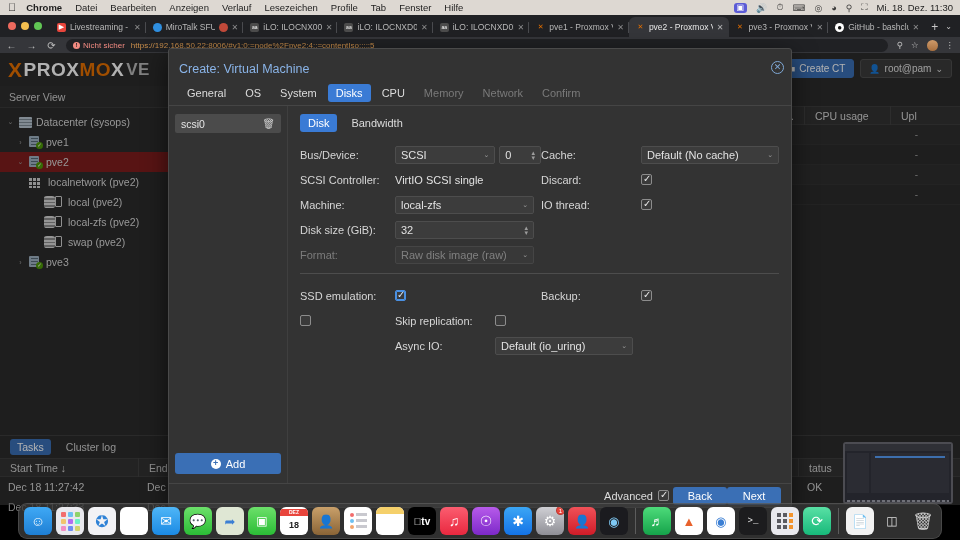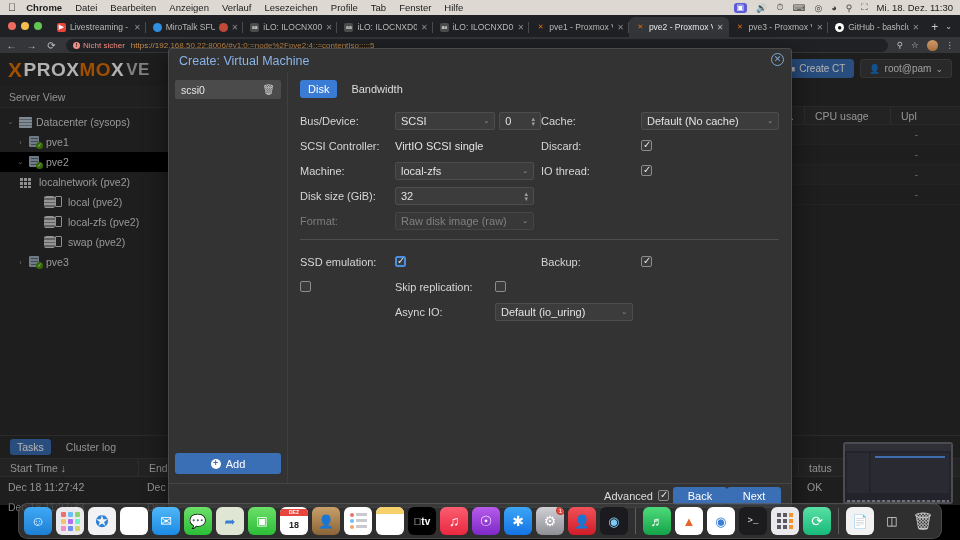"Create: Virtual Machine" .modal-title { margin-top: none -> 8px }
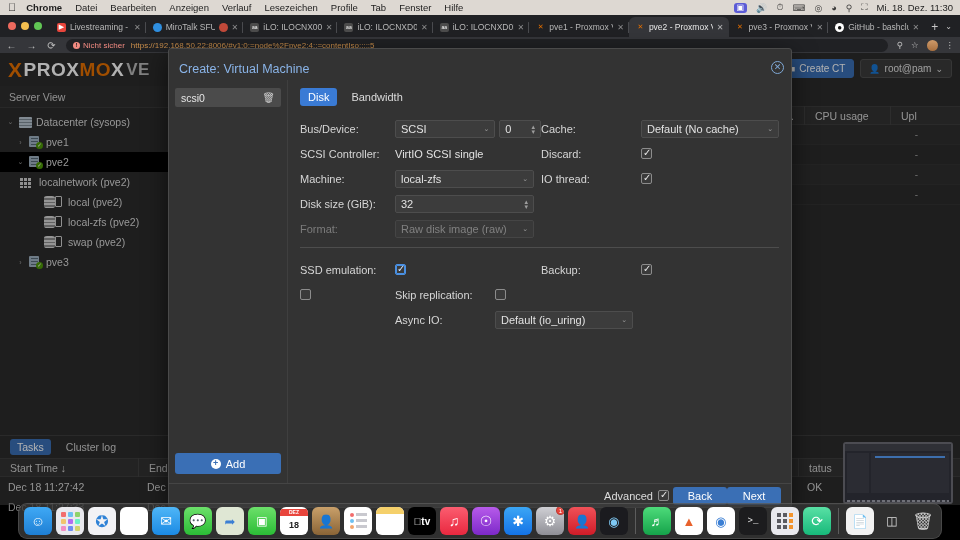"General" div.modal-tabs { html: none -> <div> <span>General</span> <span>OS</span> <span>System</span> <span>Disks</span> <span>CPU</span> <span>Memory</span> <span>Network</span> <span>Confirm</span> </div> }
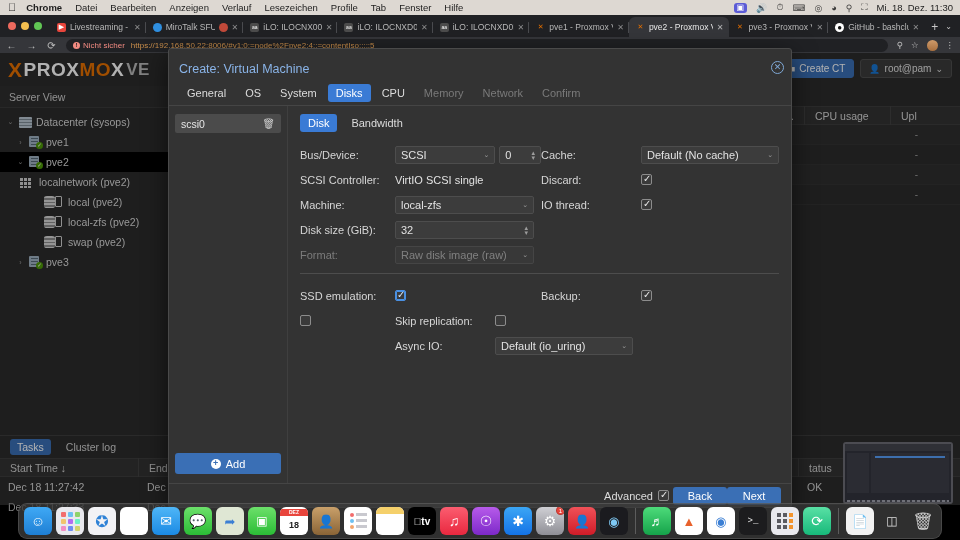"pve2" .trow.sel { background: #000000 -> #7f1d1d }
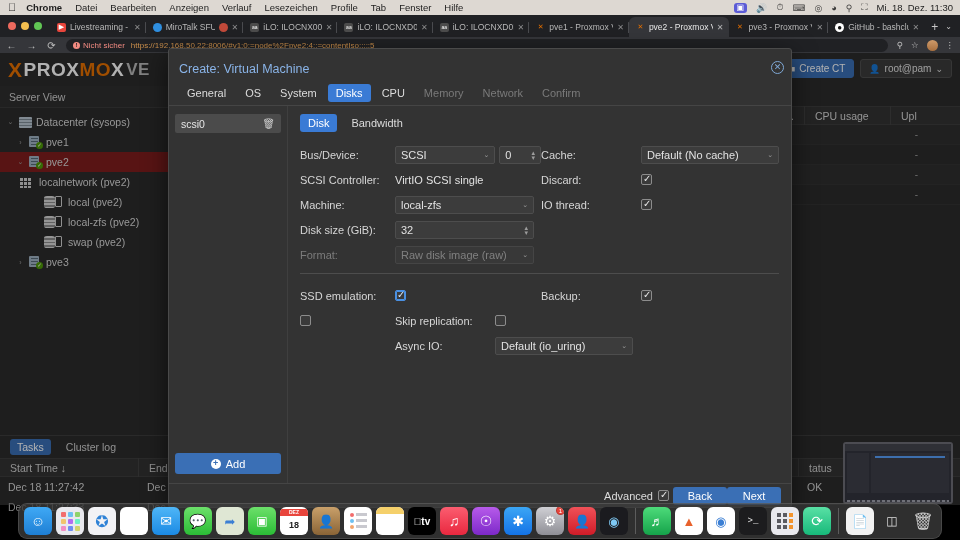"localnetwork (pve2)" div.trow { padding-left: 19px -> 28px }
